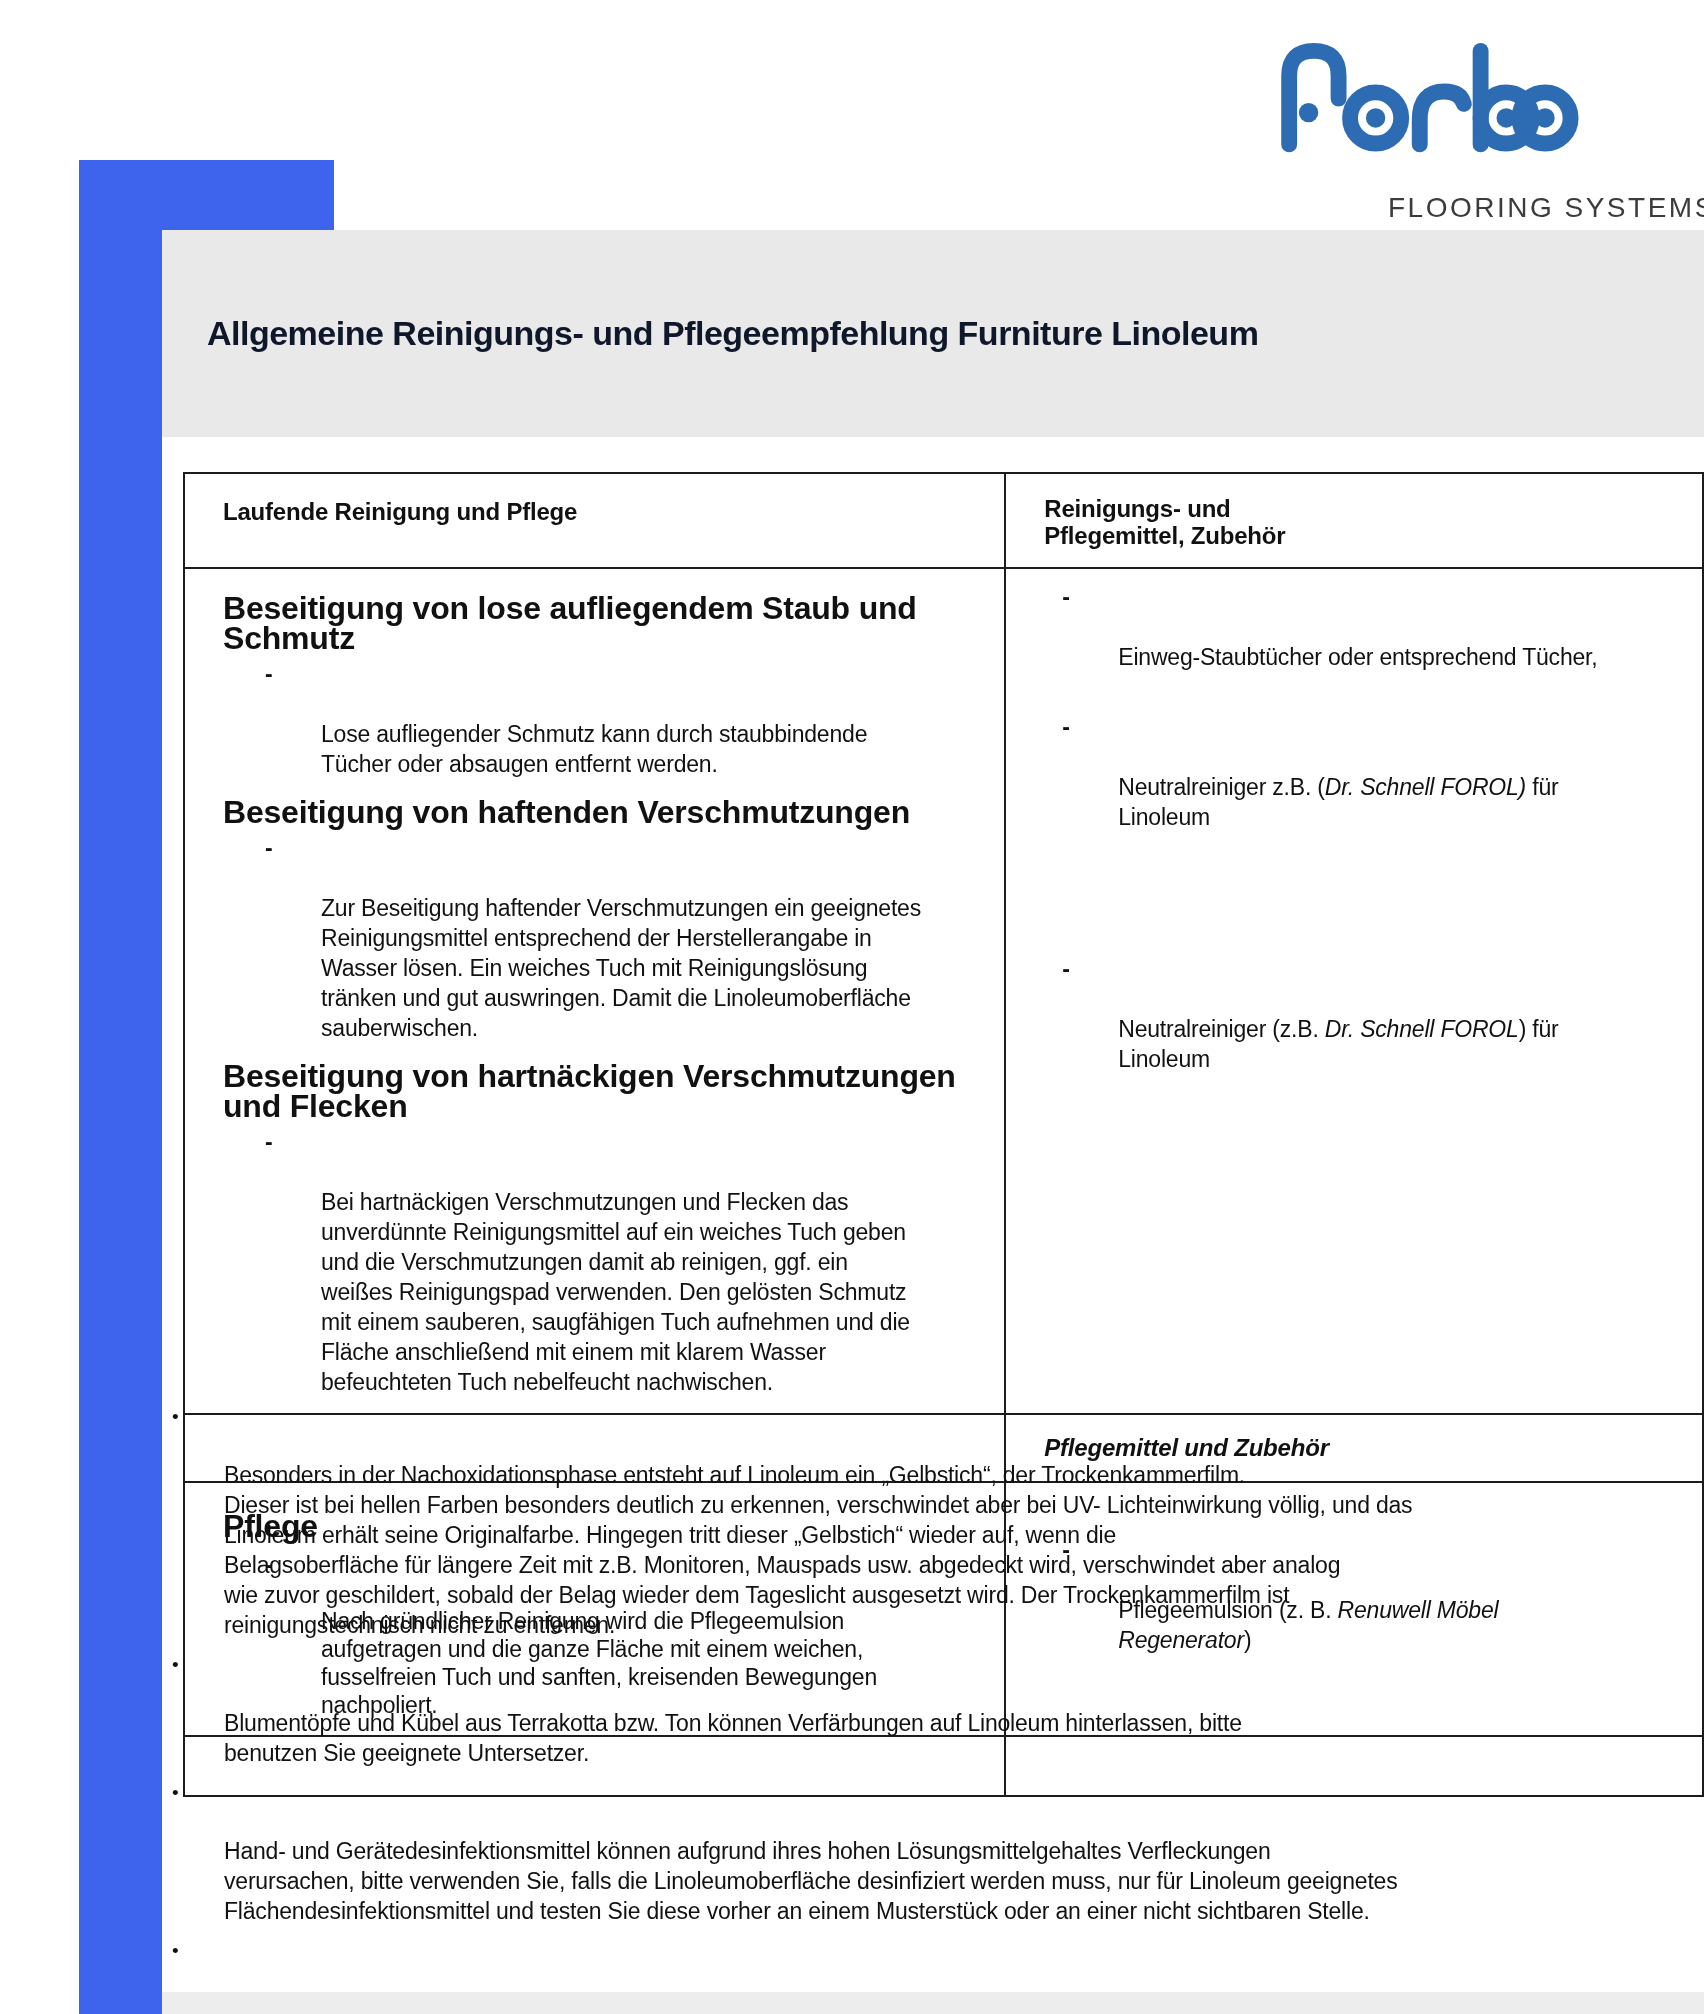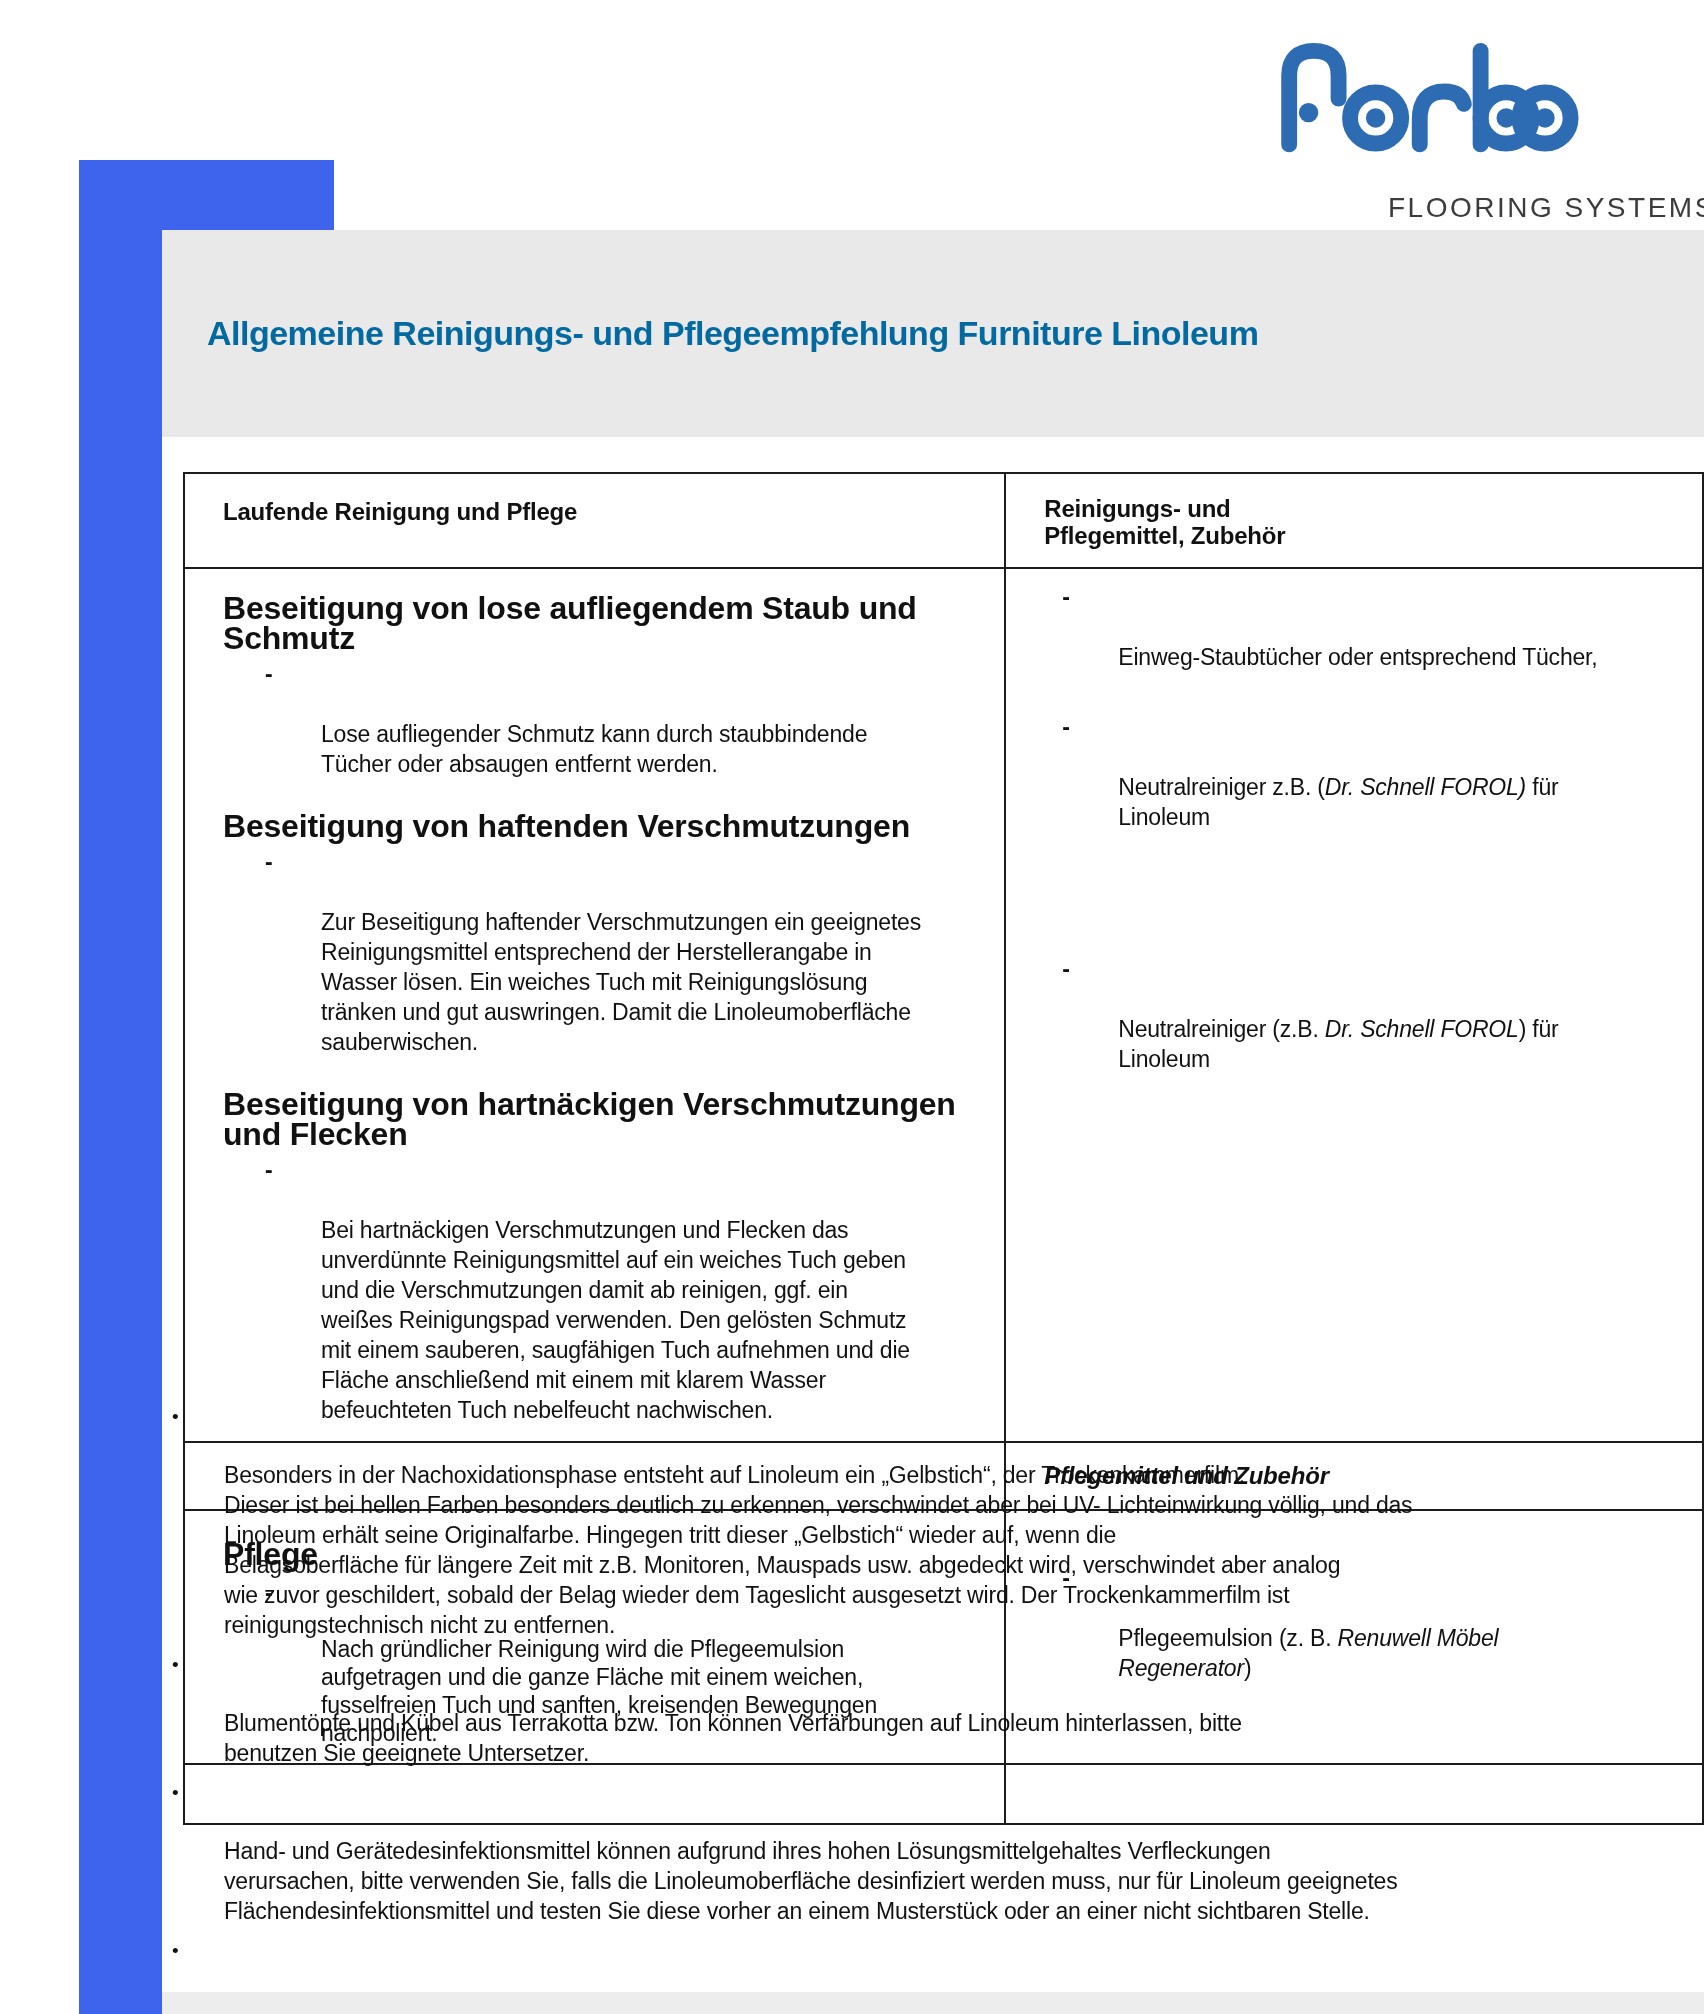"Allgemeine Reinigungs- und" .page-title { color: #0369a1 -> #0f172a }
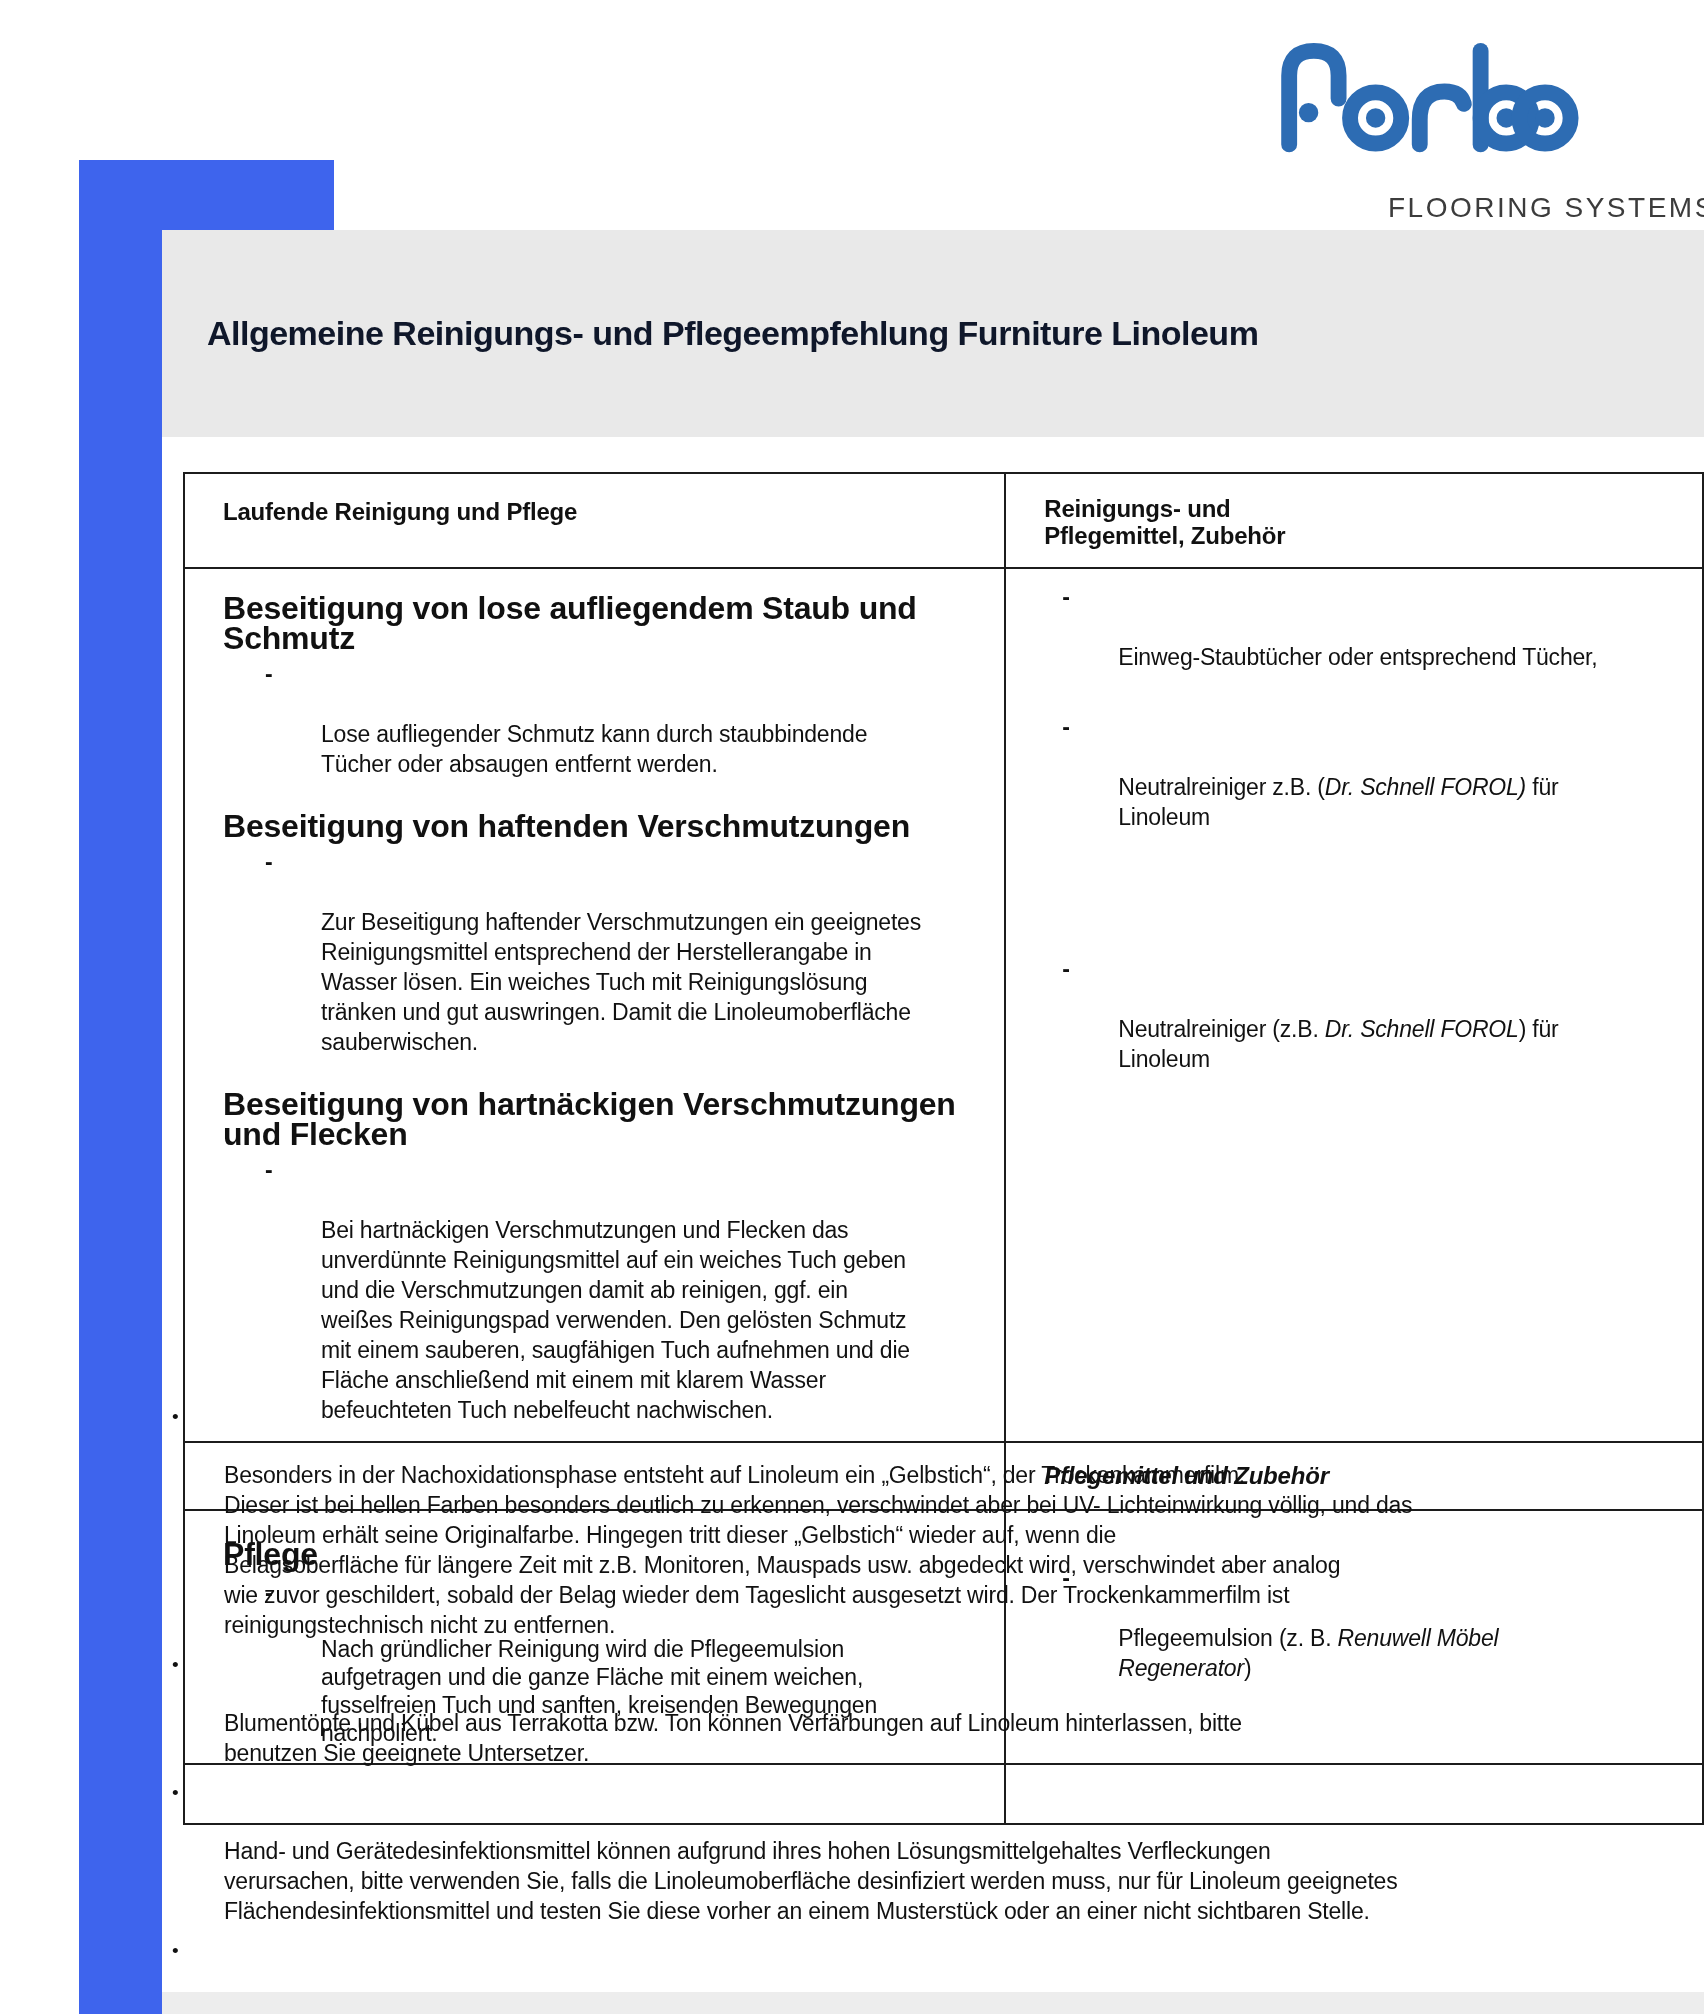"Beseitigung von haftenden" .lsec + .lsec { margin-top: 32px -> 18px }
